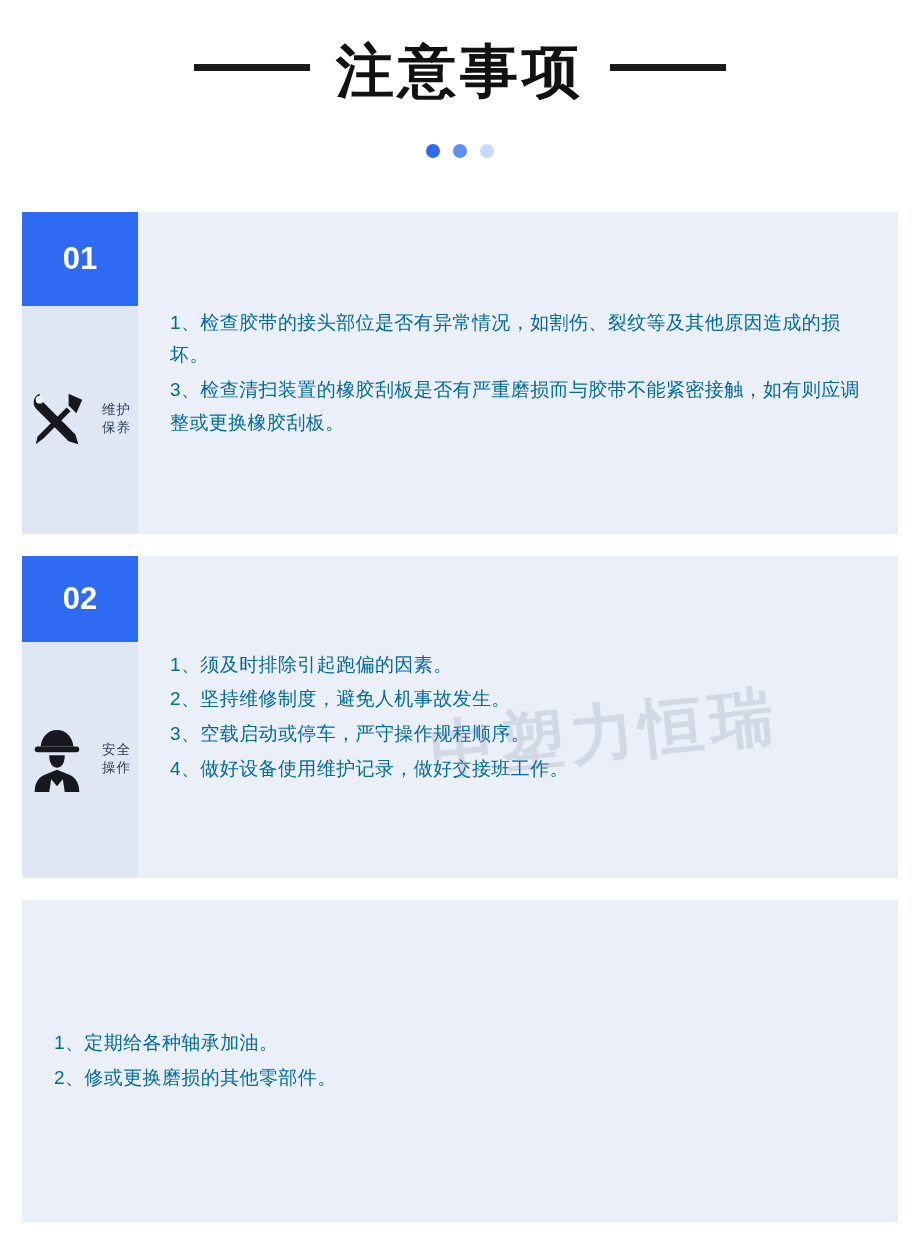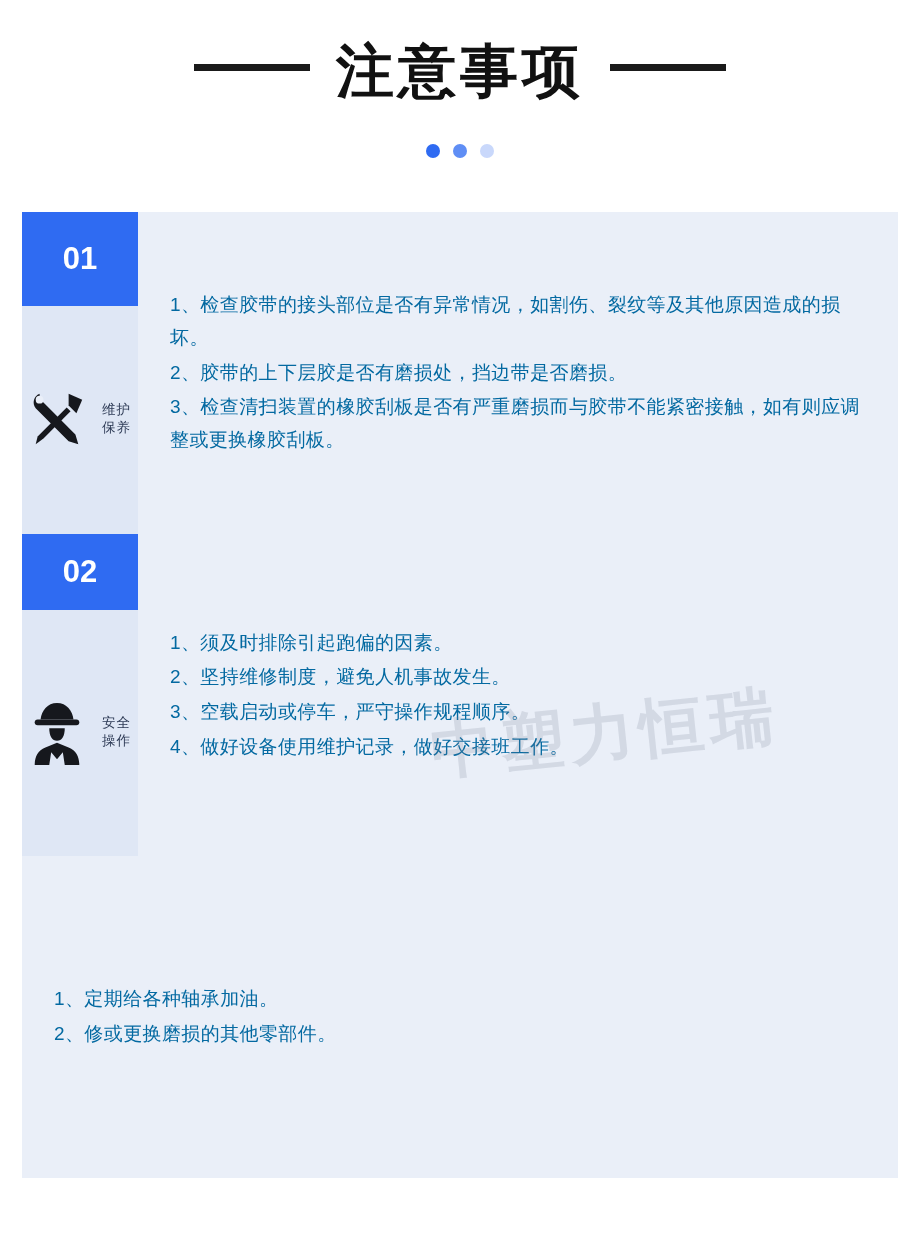"01" .sections { gap: none -> 22px }
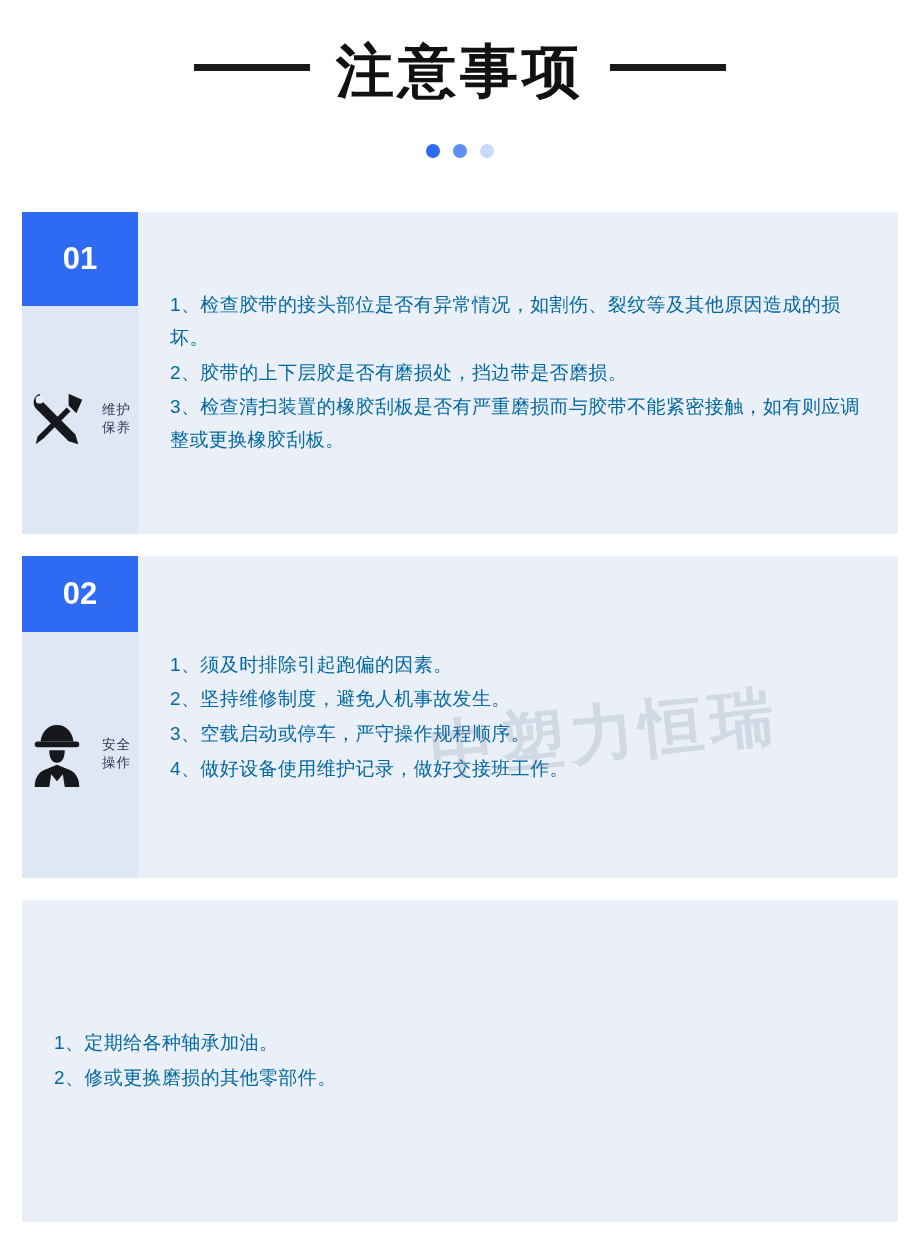"2、胶带的上下层胶是否有磨损处，挡边带是否磨损。" div.item { html: <div>2、胶带的上下层胶是否有磨损处，挡边带是否磨损。</div> -> none }
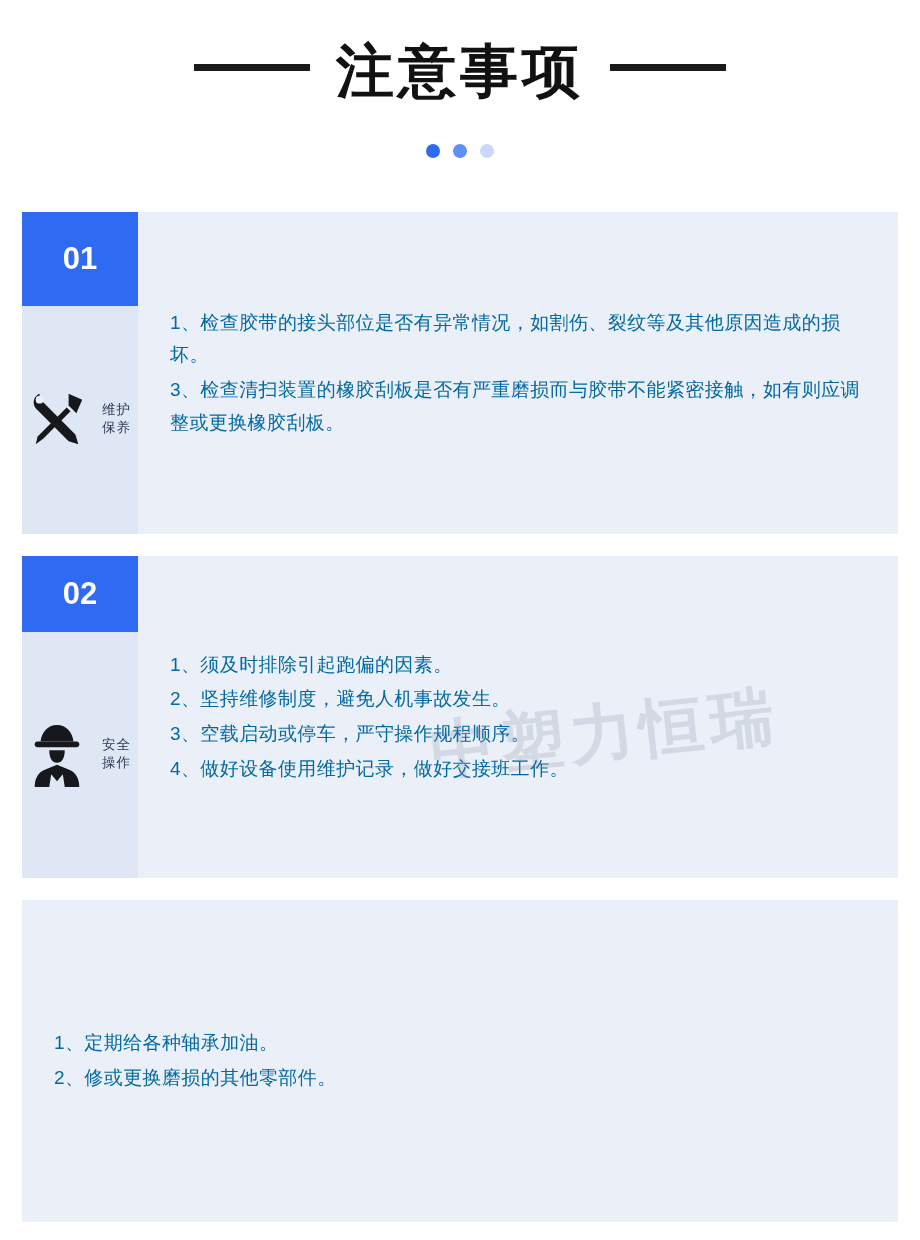"02" #sec-02 .num-box { height: 76px -> 86px }
